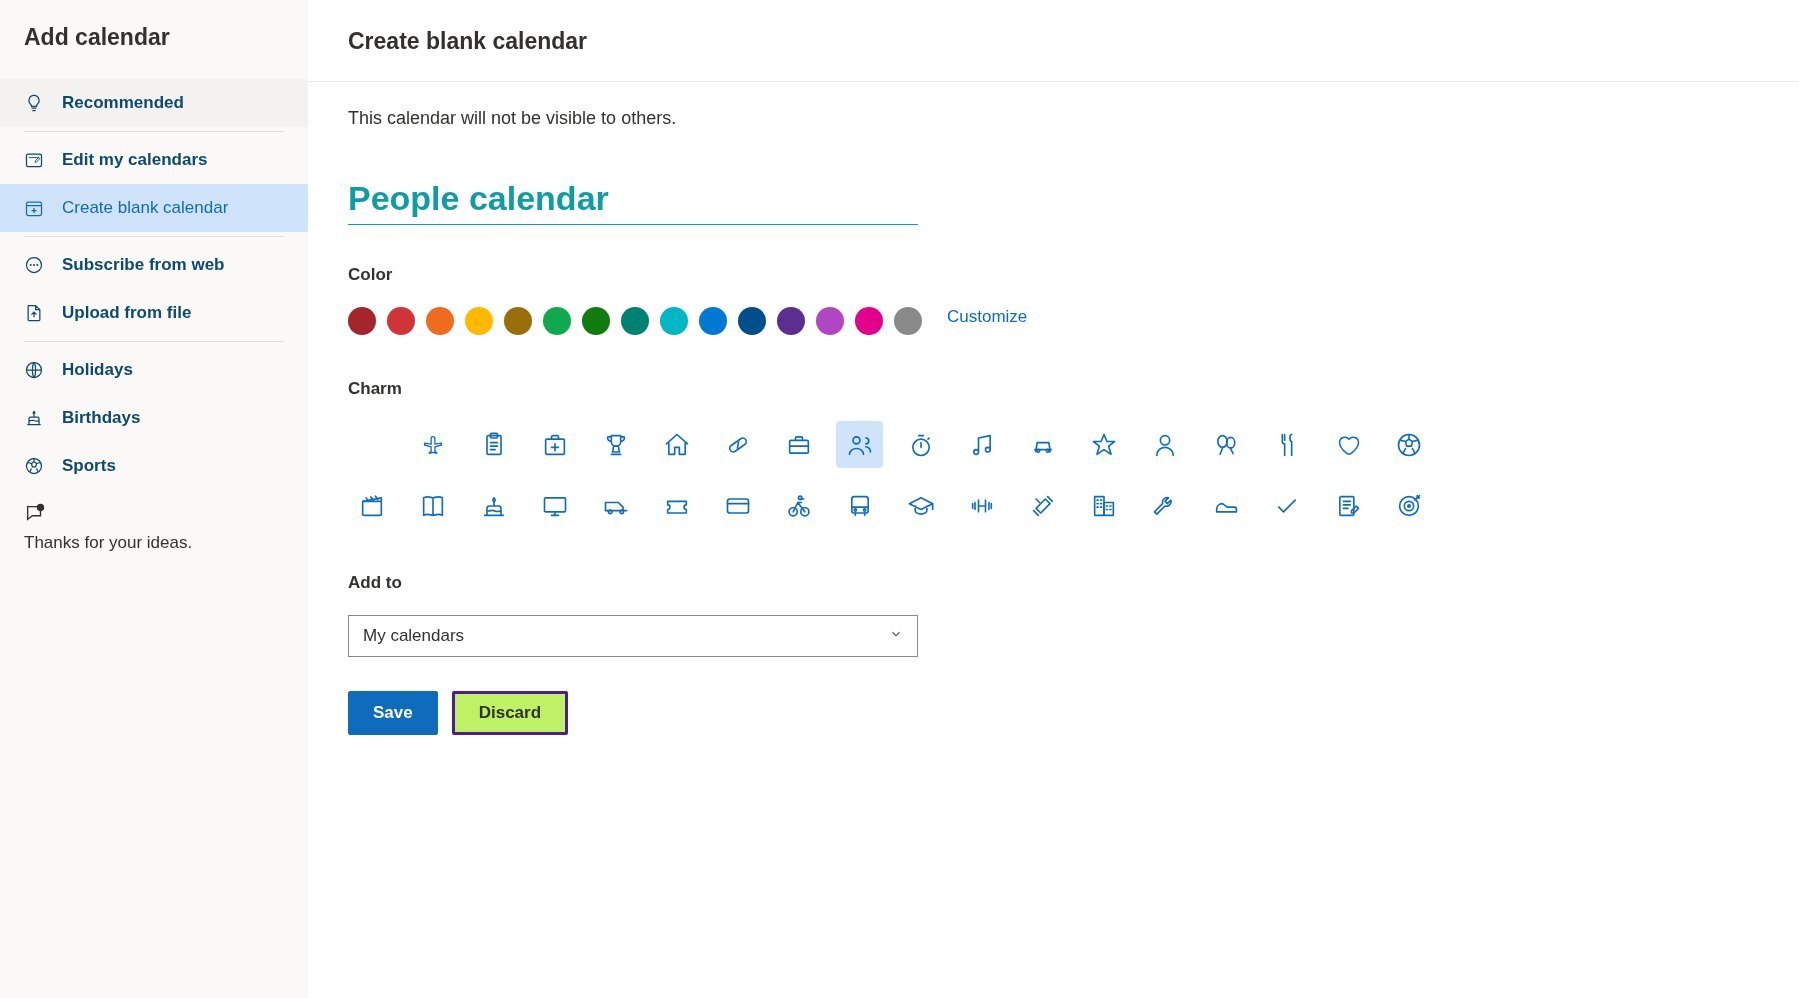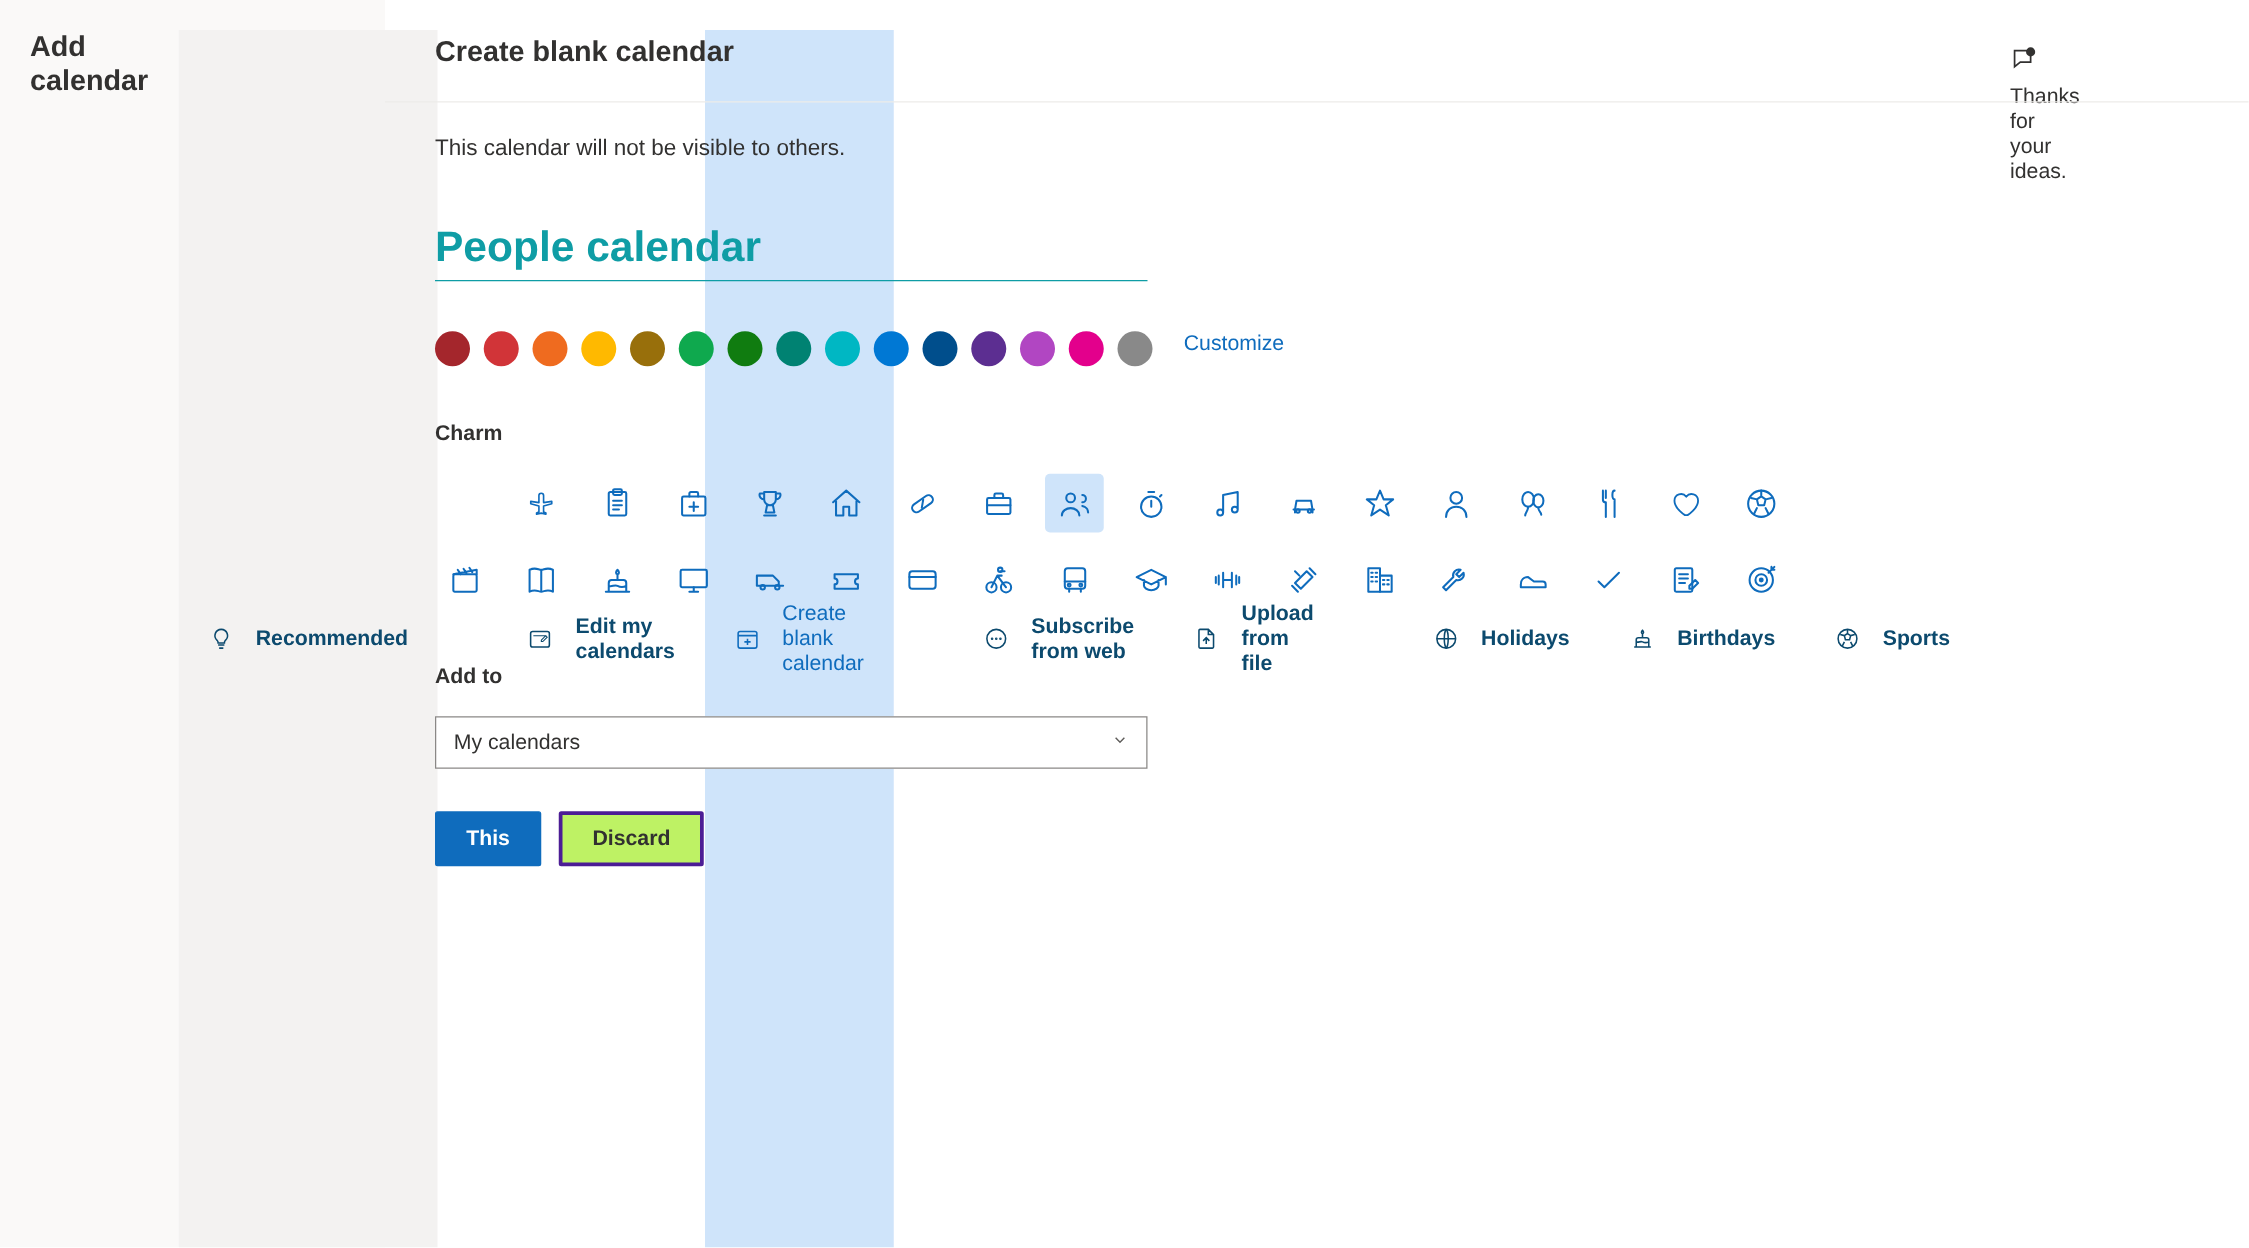"Add calendar" .sidebar { flex-direction: none -> column }
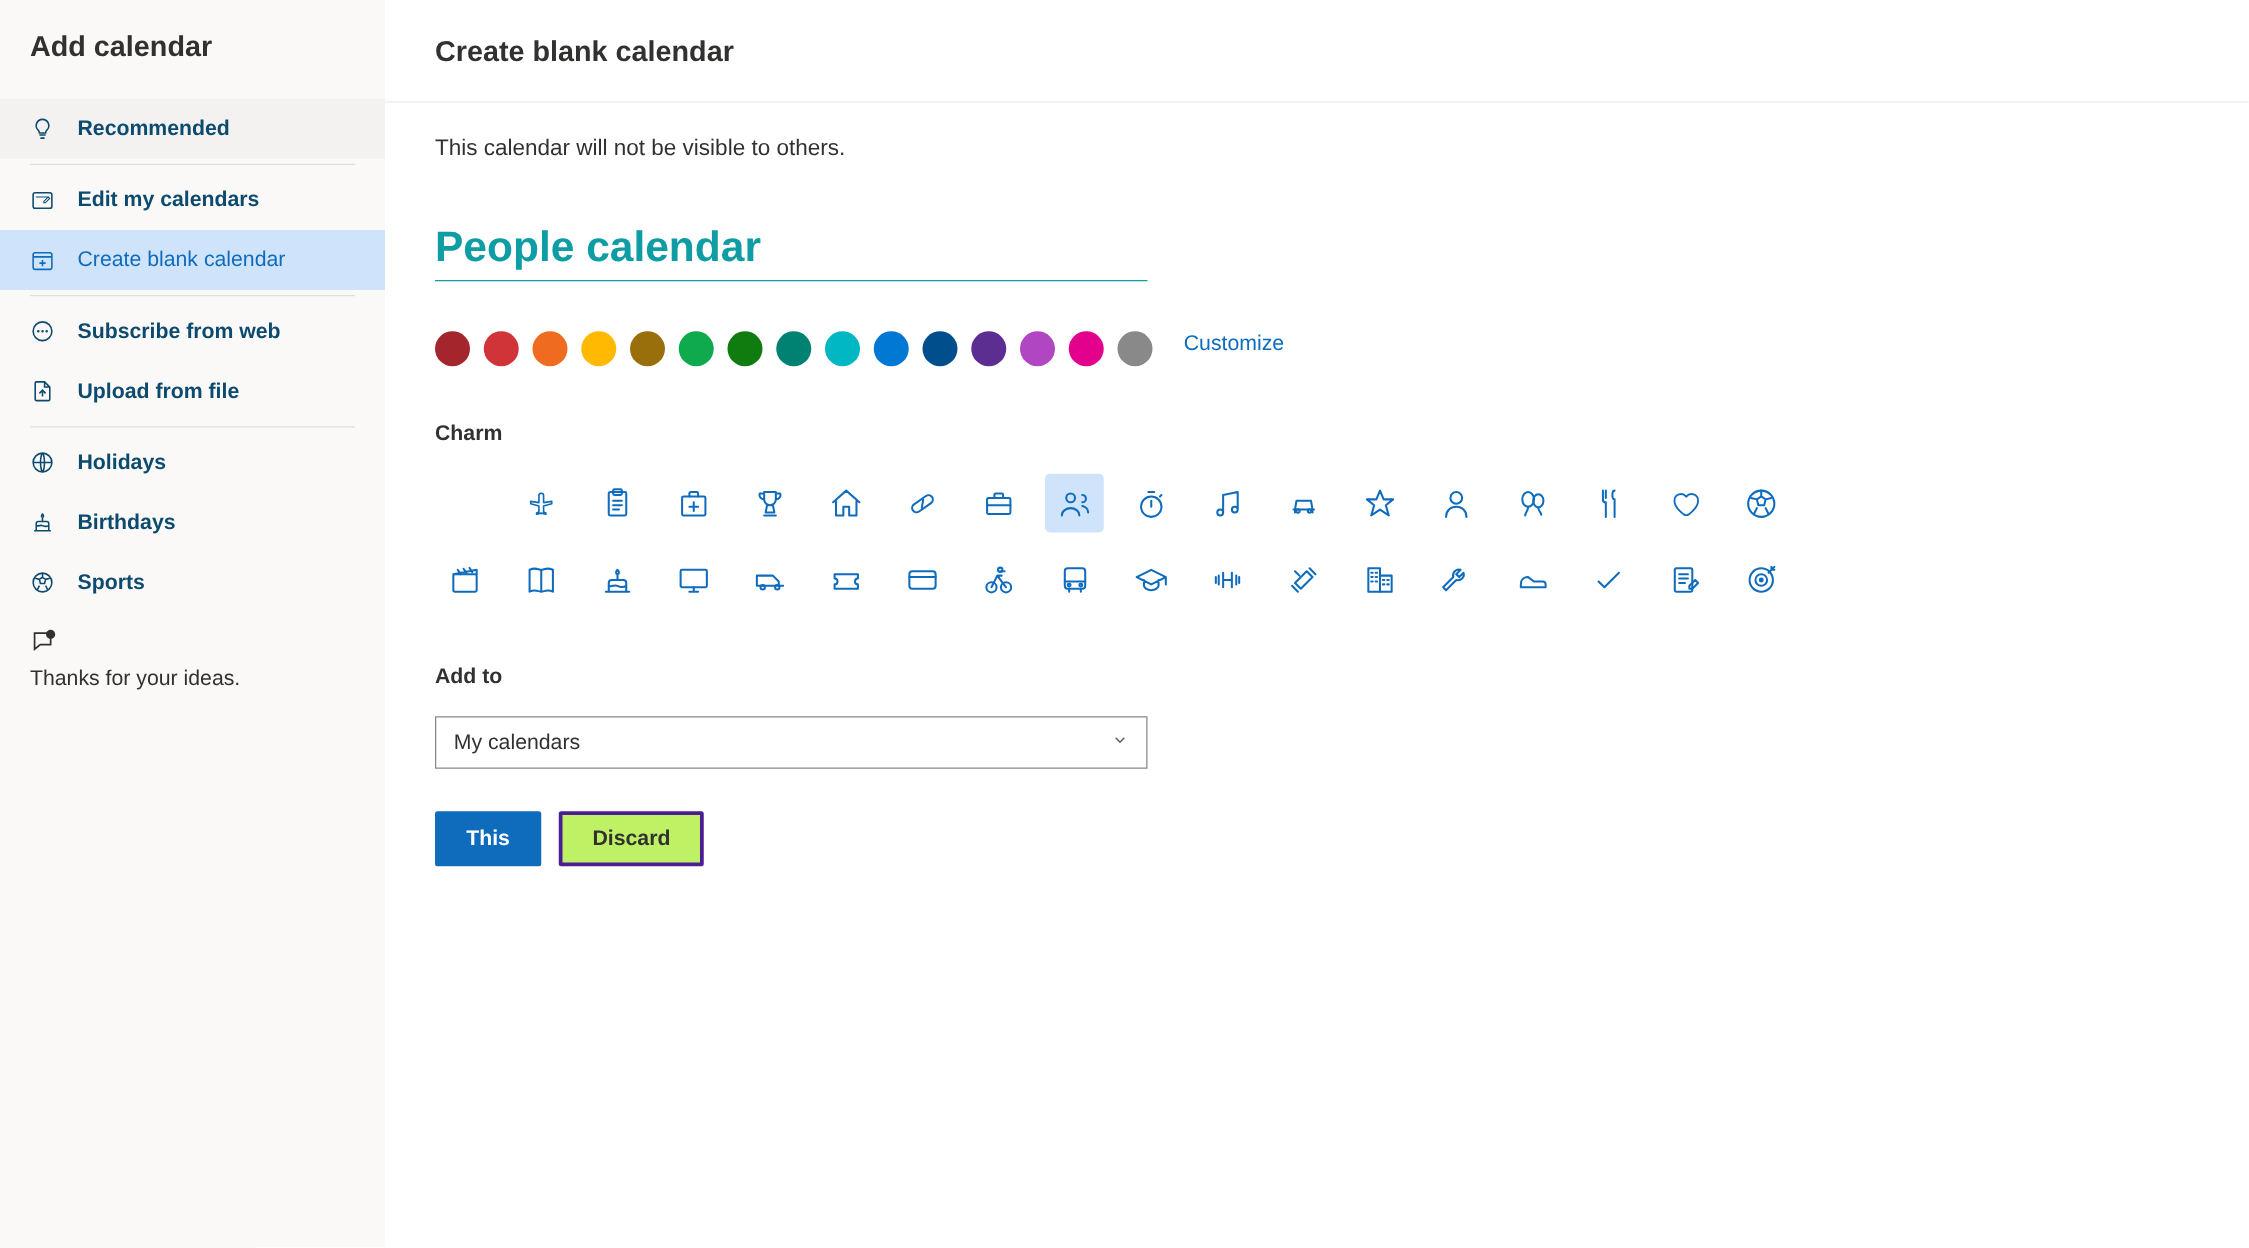"Color" div.section-label { html: none -> <div>Color</div> }
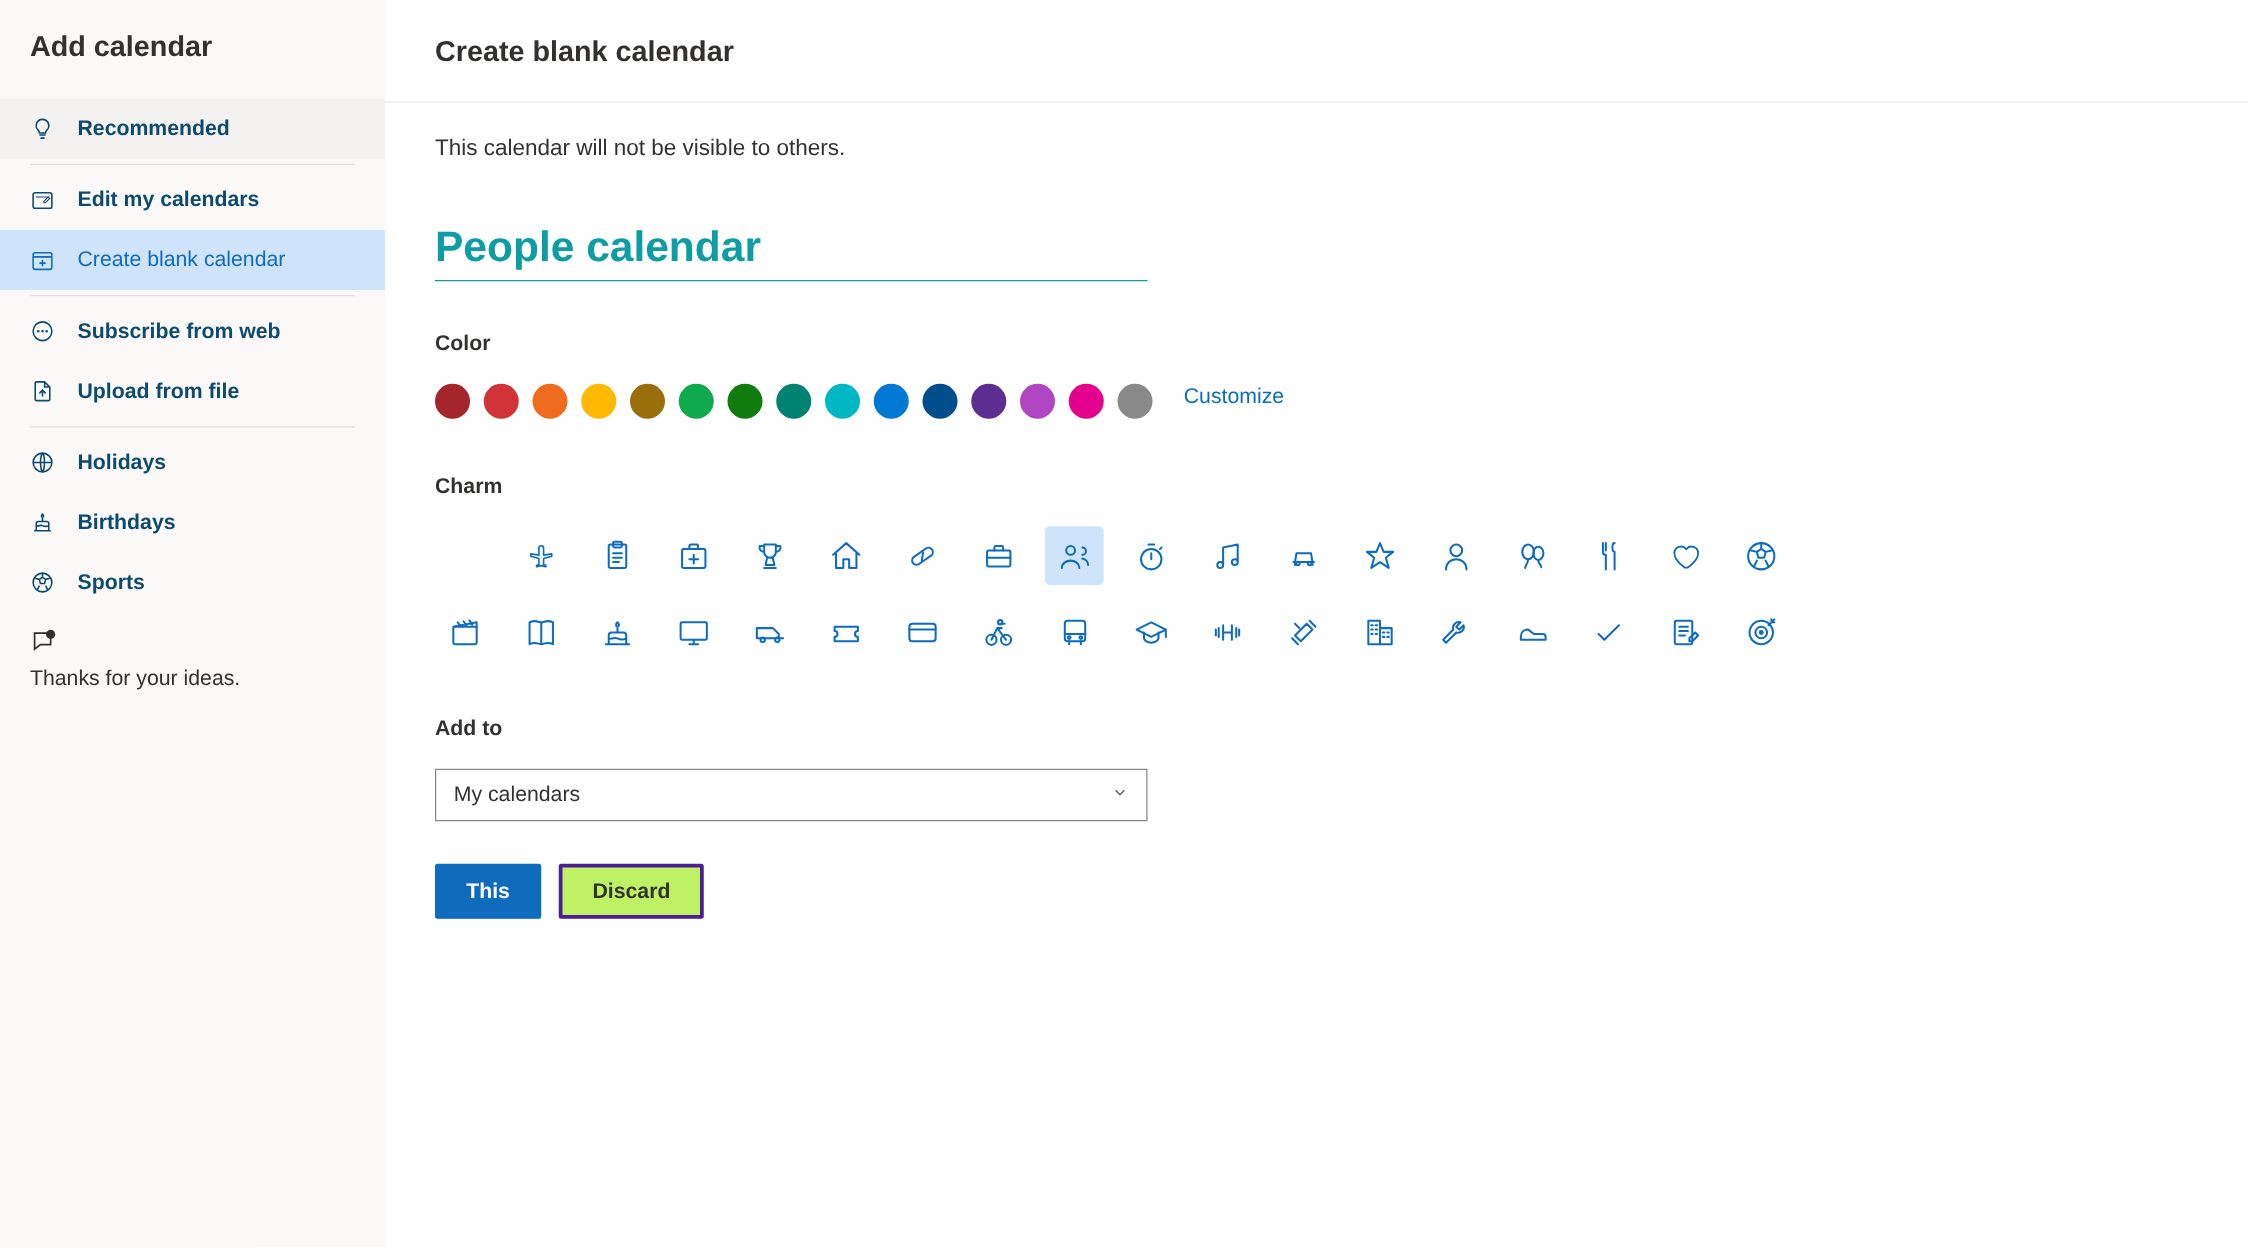"This" button.btn { text: This -> Save }
